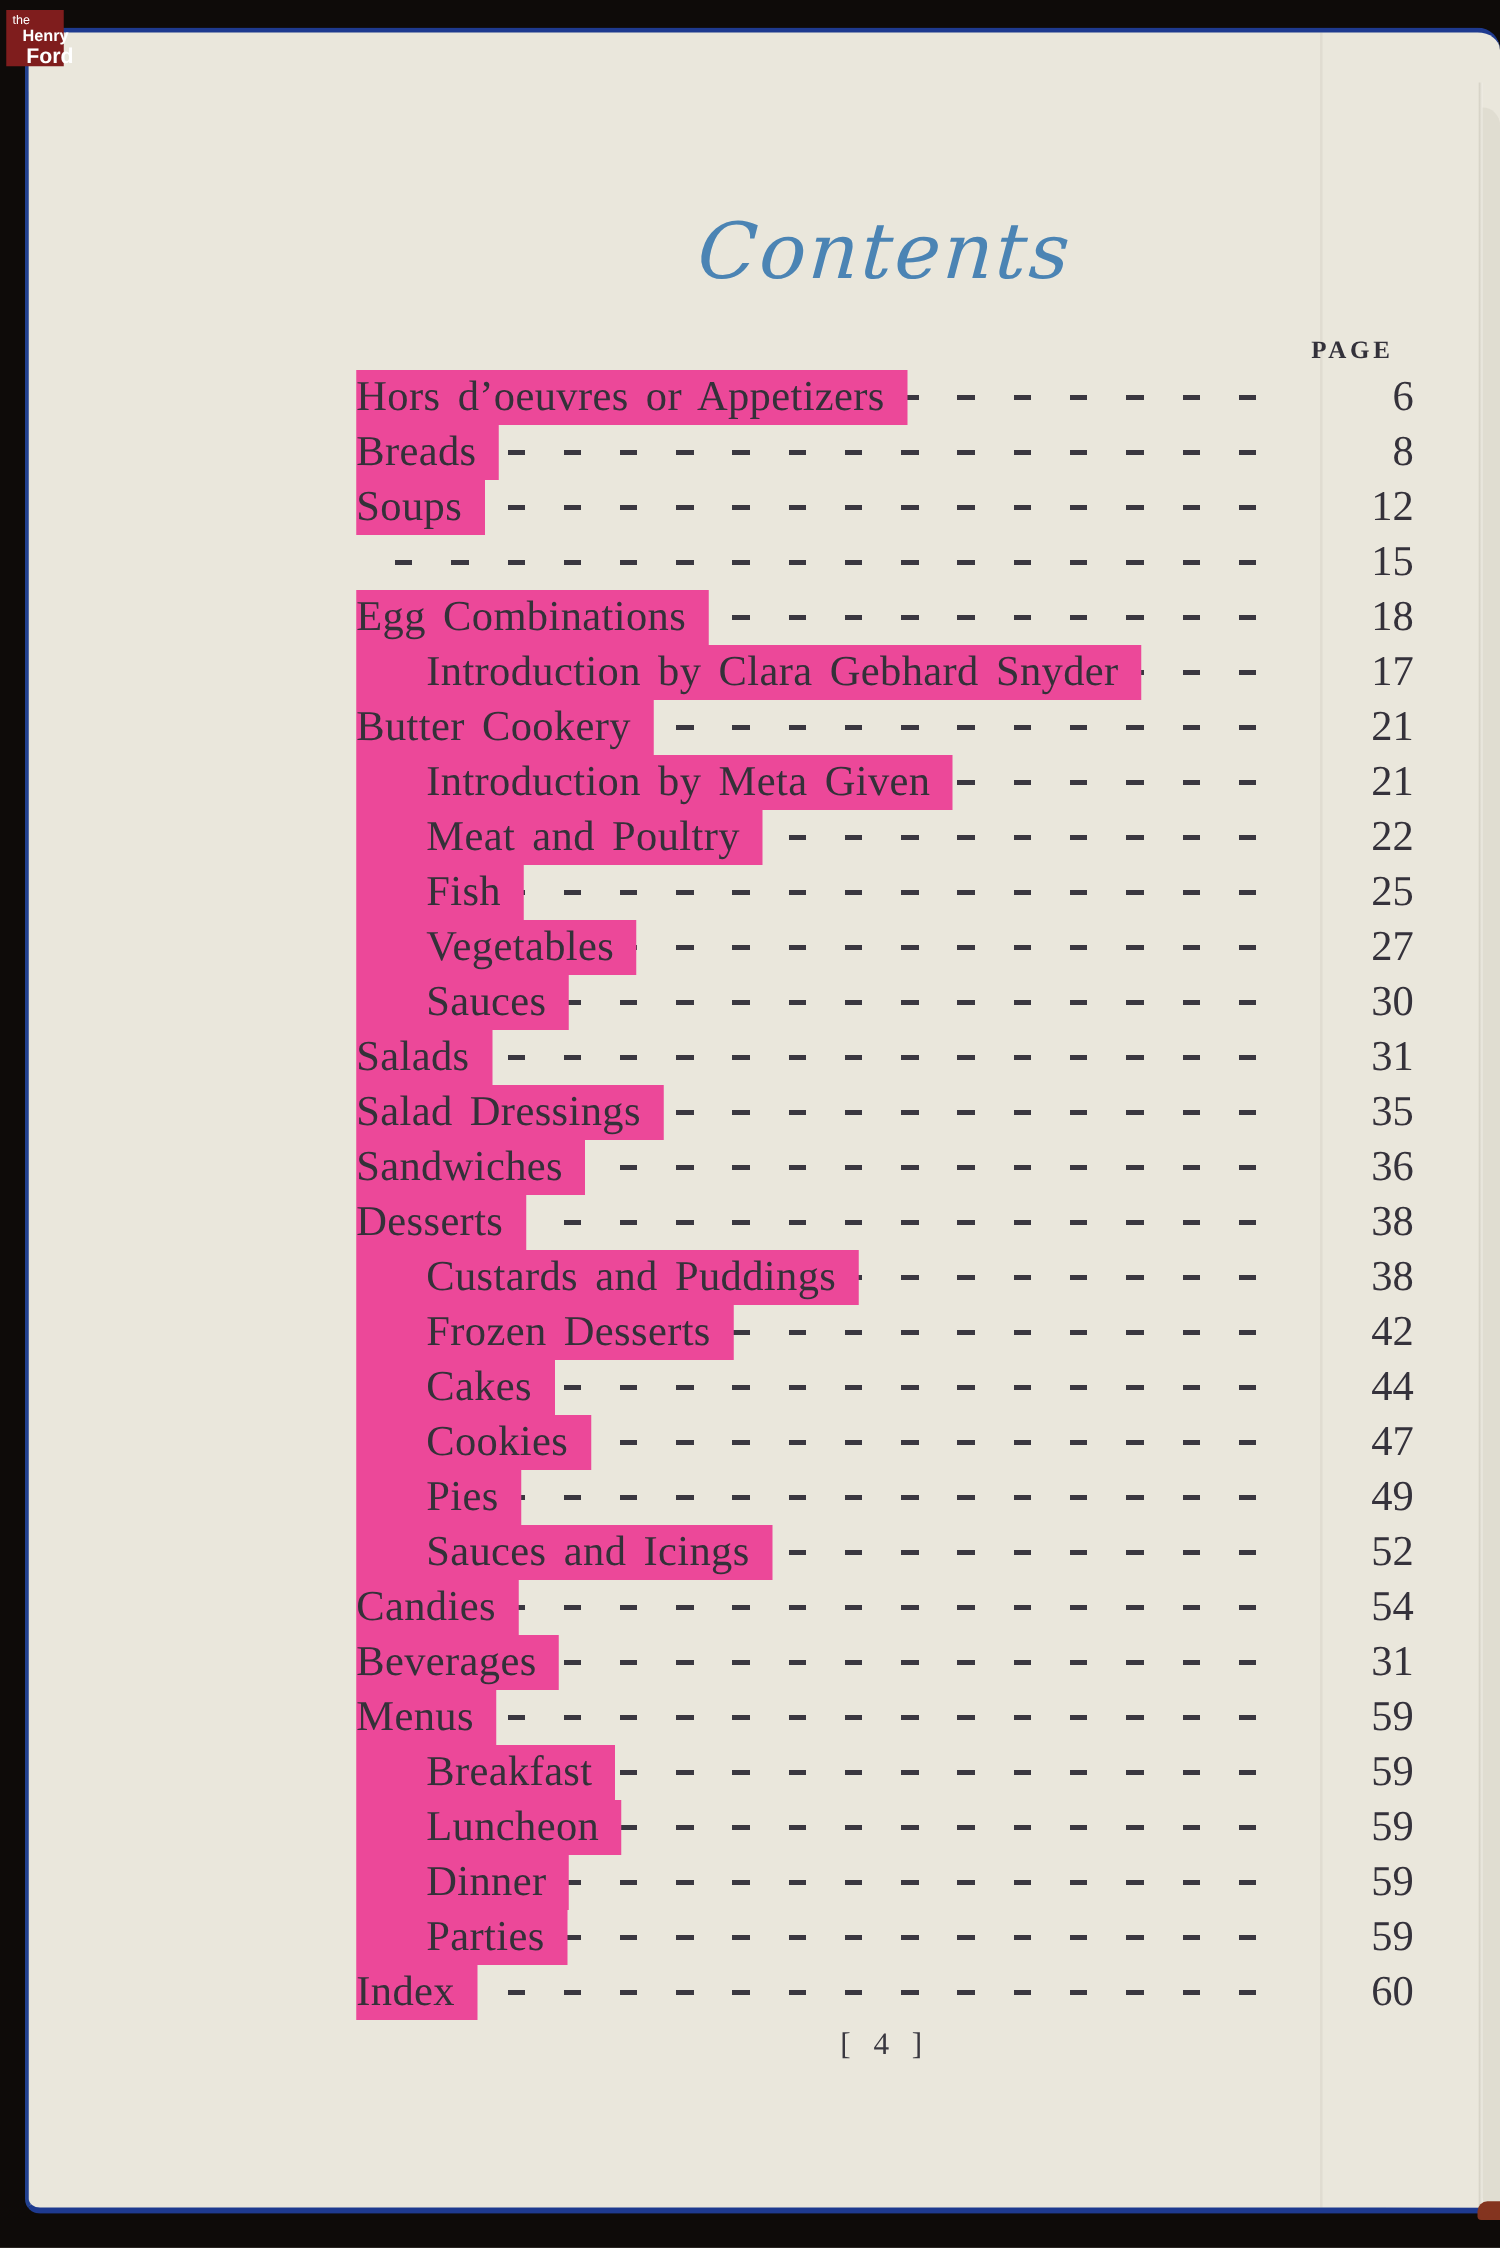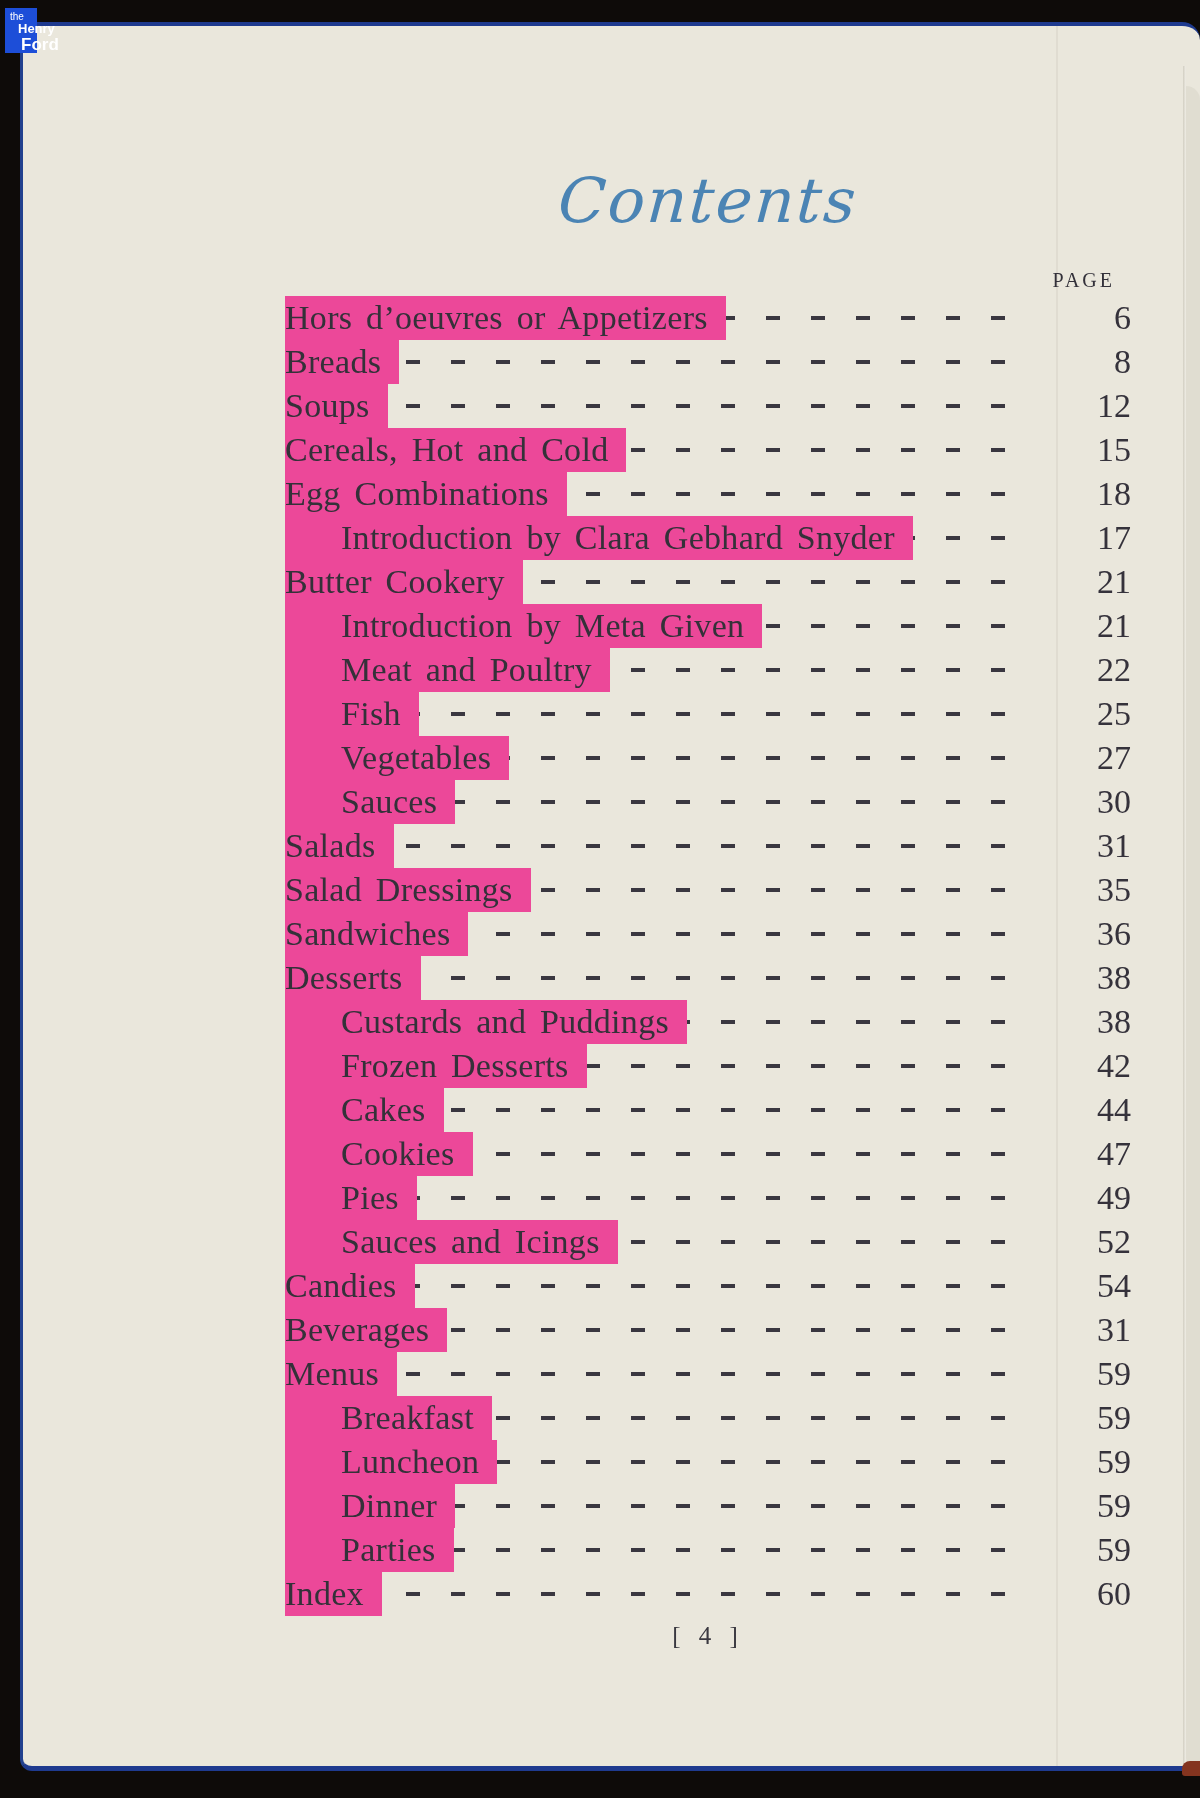"the" .logo { background: #1d4ed8 -> #7f1d1d; width: 32px -> 46px }
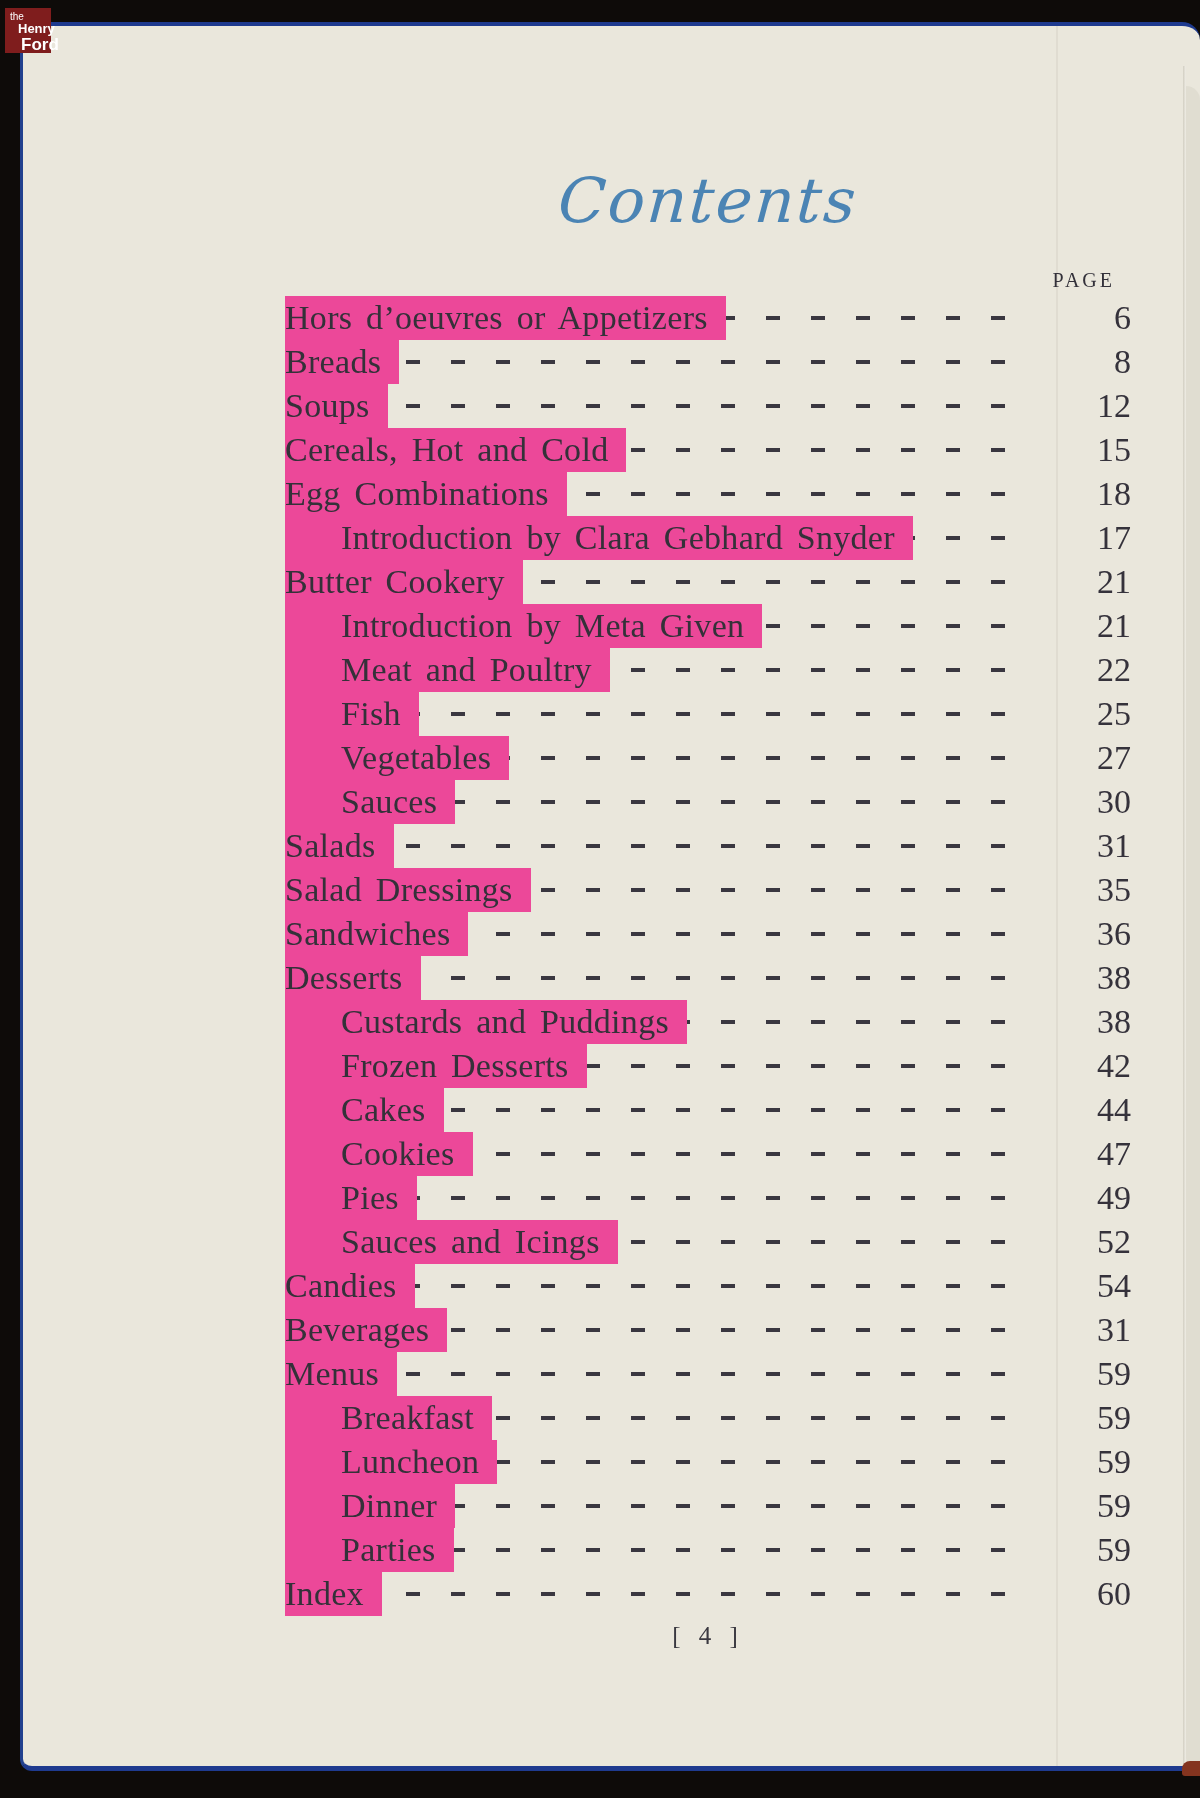"PAGE" .page-col-header { font-weight: 400 -> 700 }
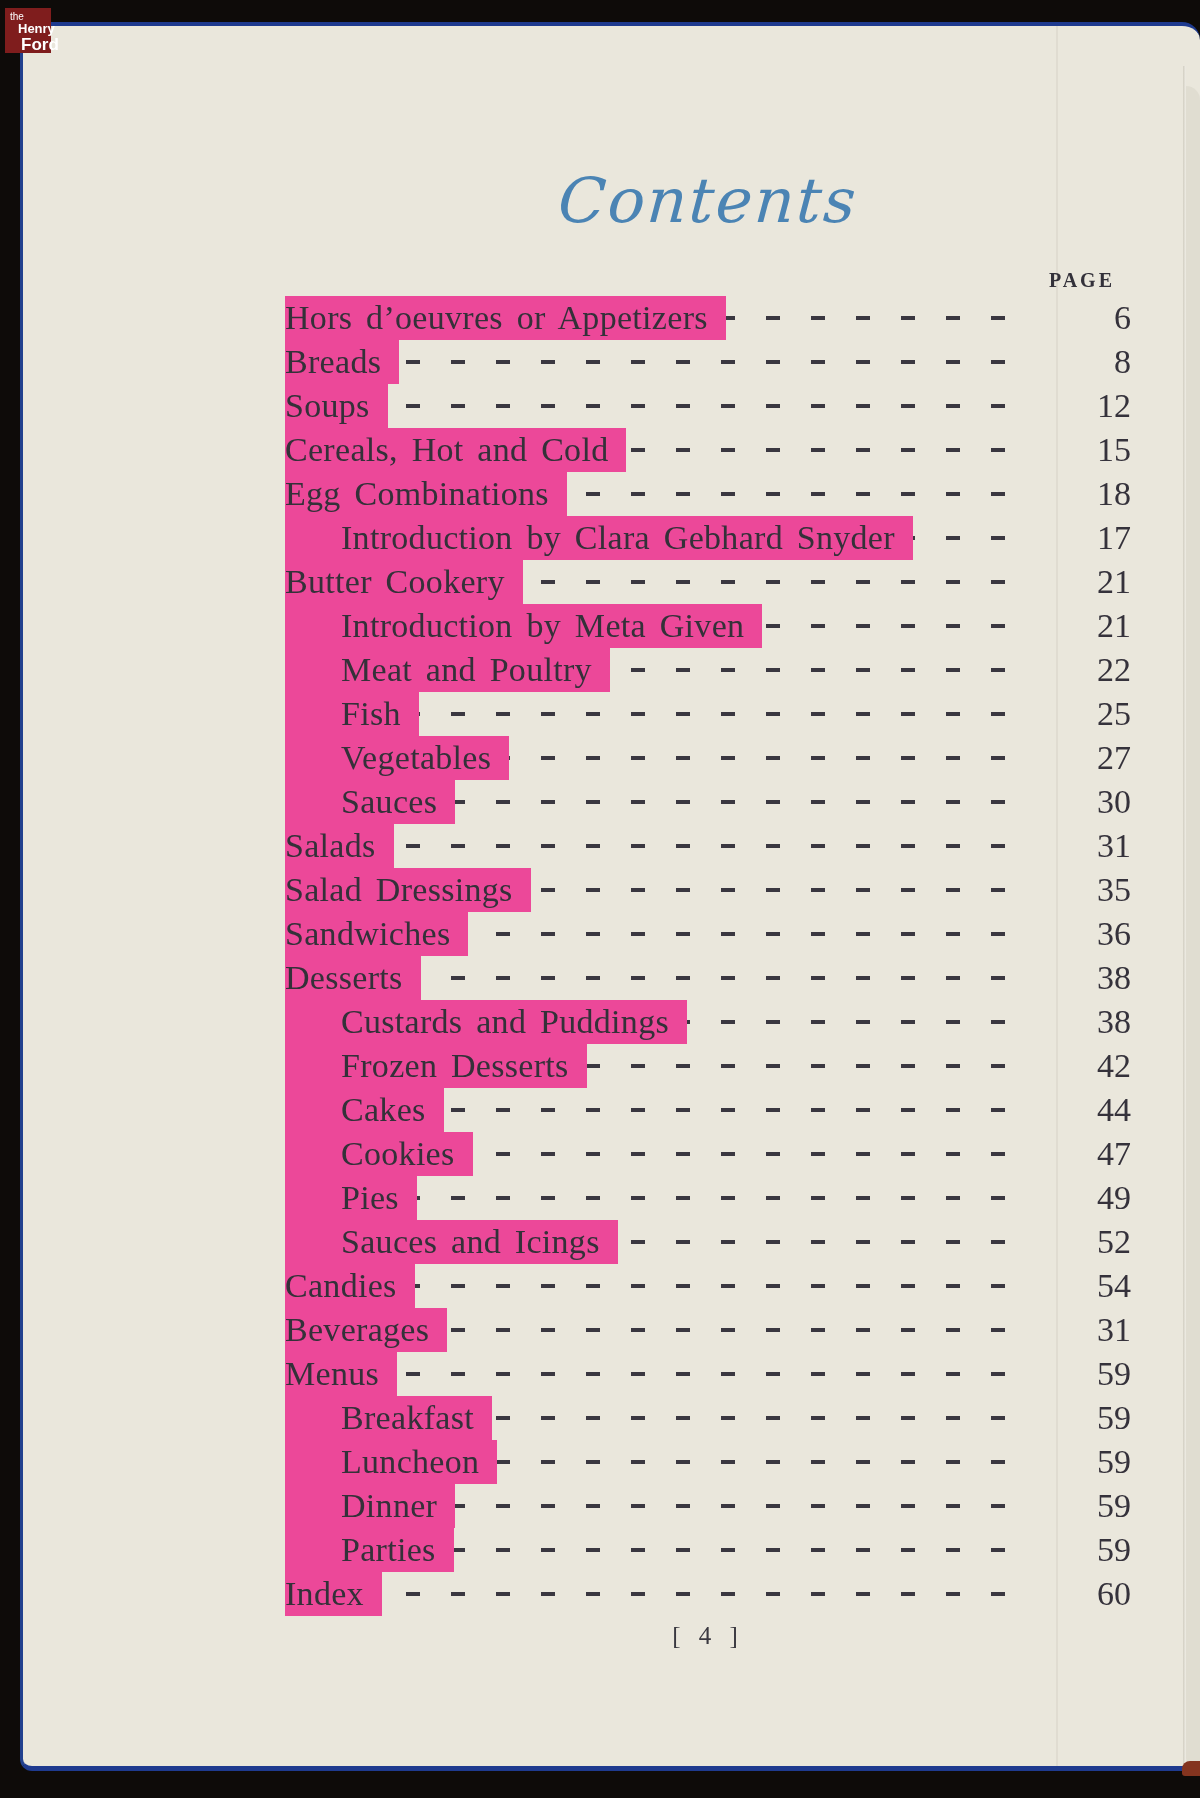"Cereals, Hot and Cold" span.label { html: <span>Cereals, Hot and Cold</span> -> none }
